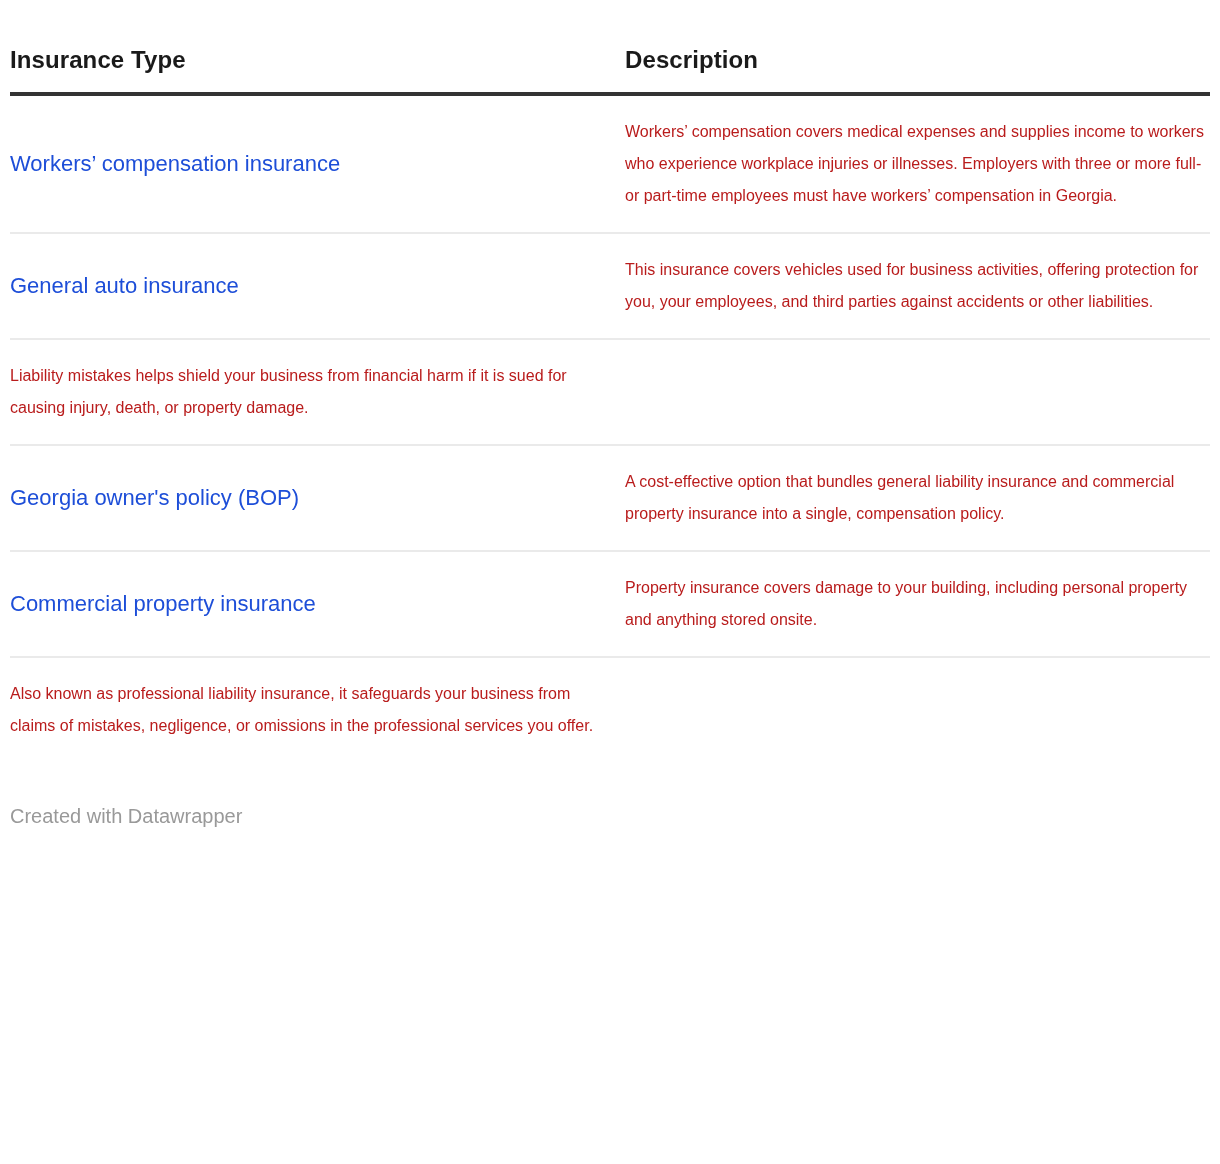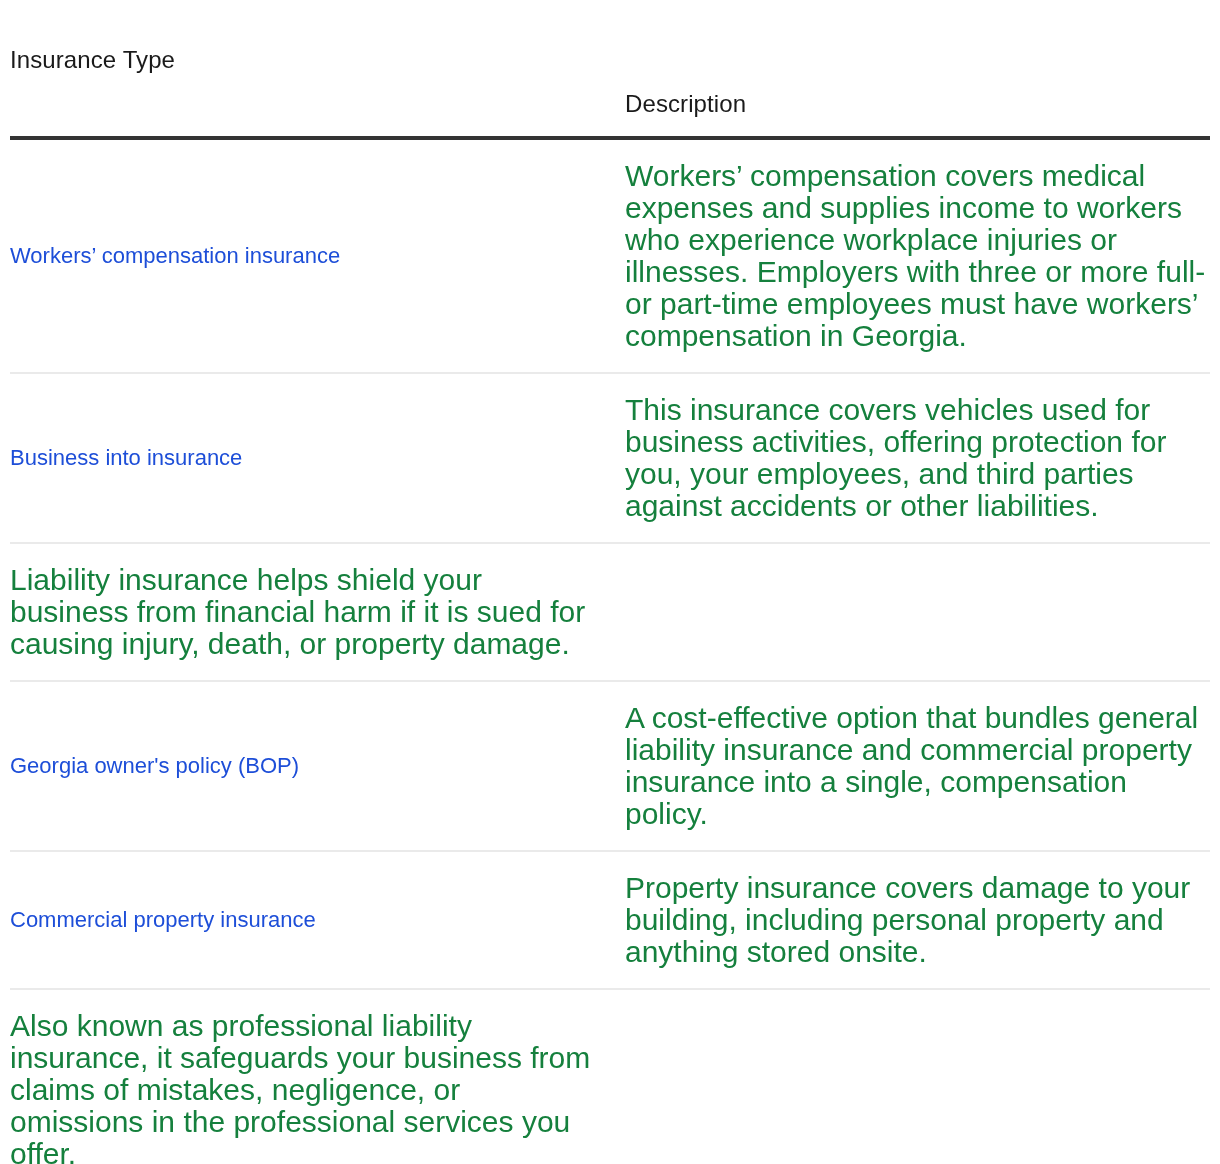"Insurance Type" .header-cell { font-weight: normal -> bold }
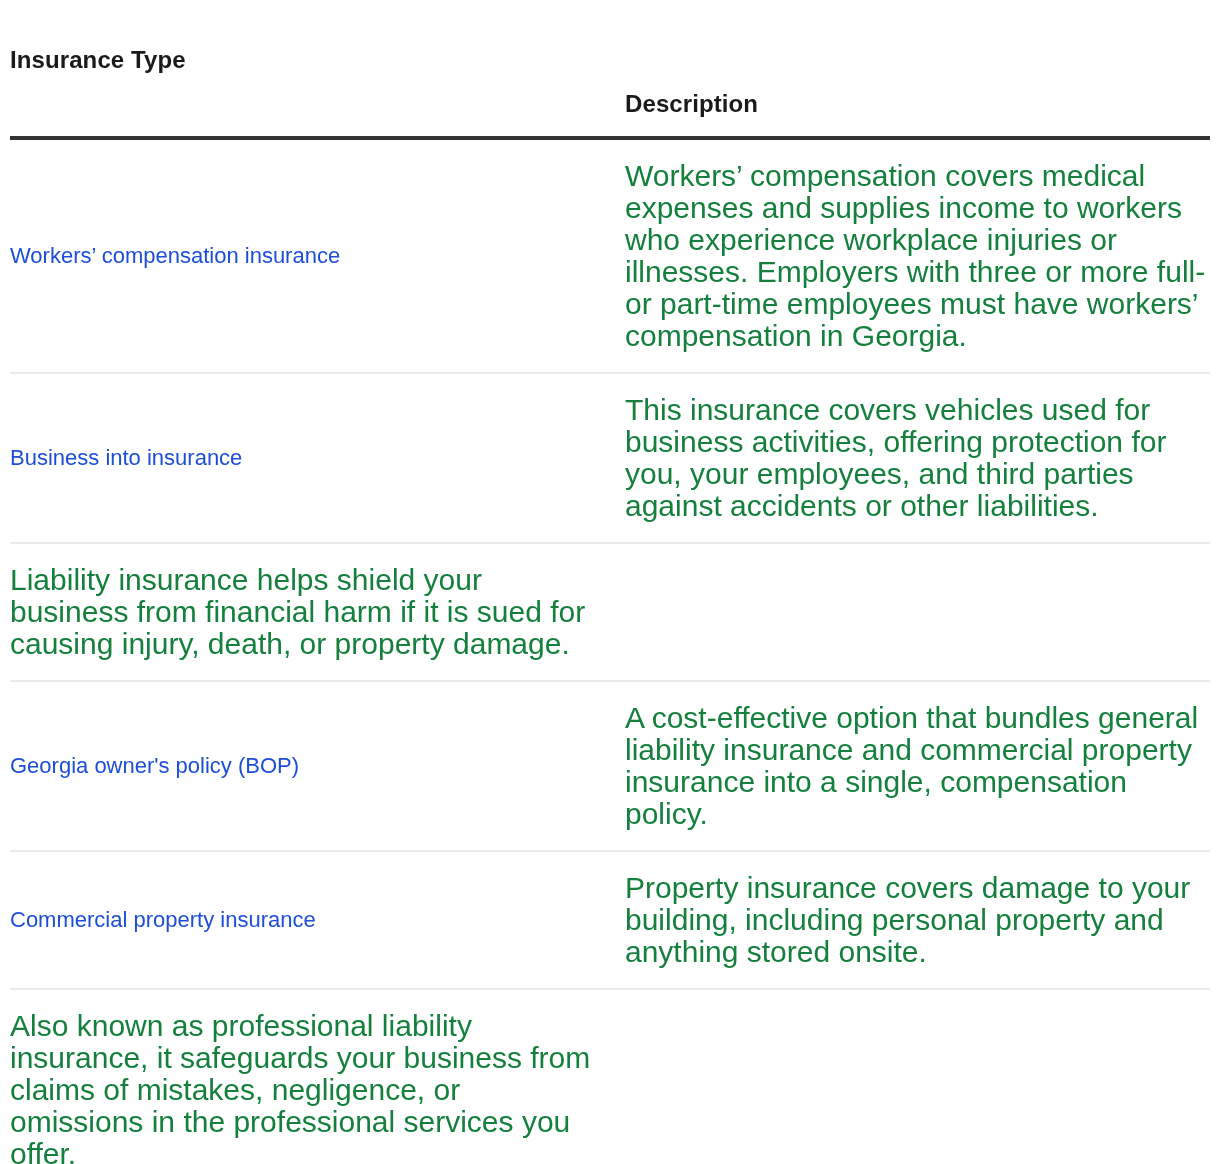"Description" .col2 { margin-top: 44px -> none }
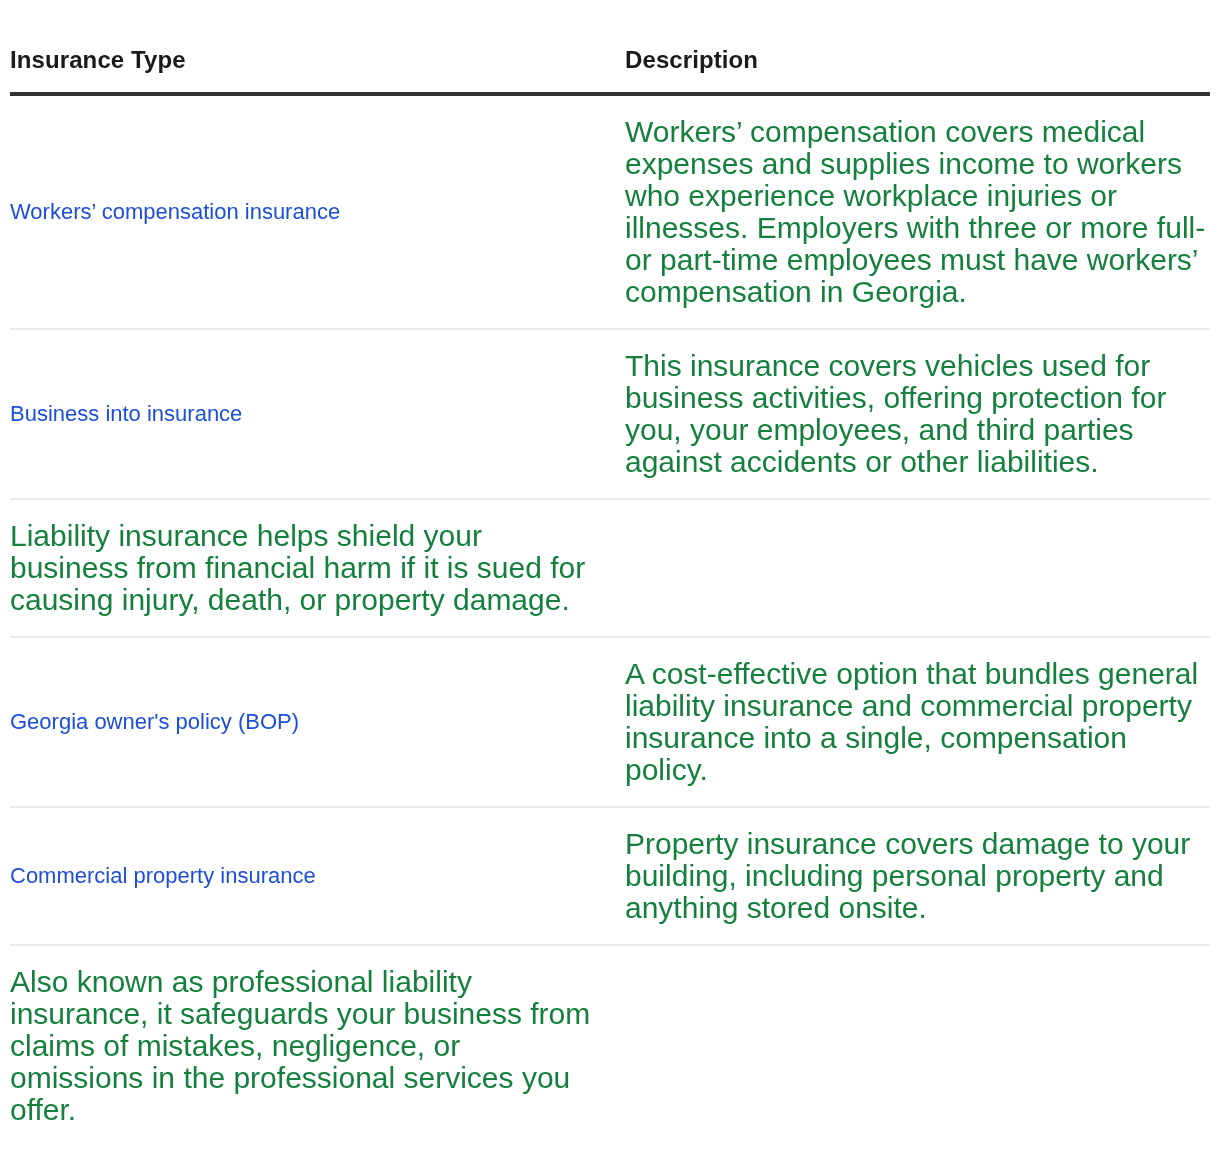"Workers’ compensation covers medical" .desc-cell { color: #15803d -> #b91c1c; font-size: 30px -> 16px }
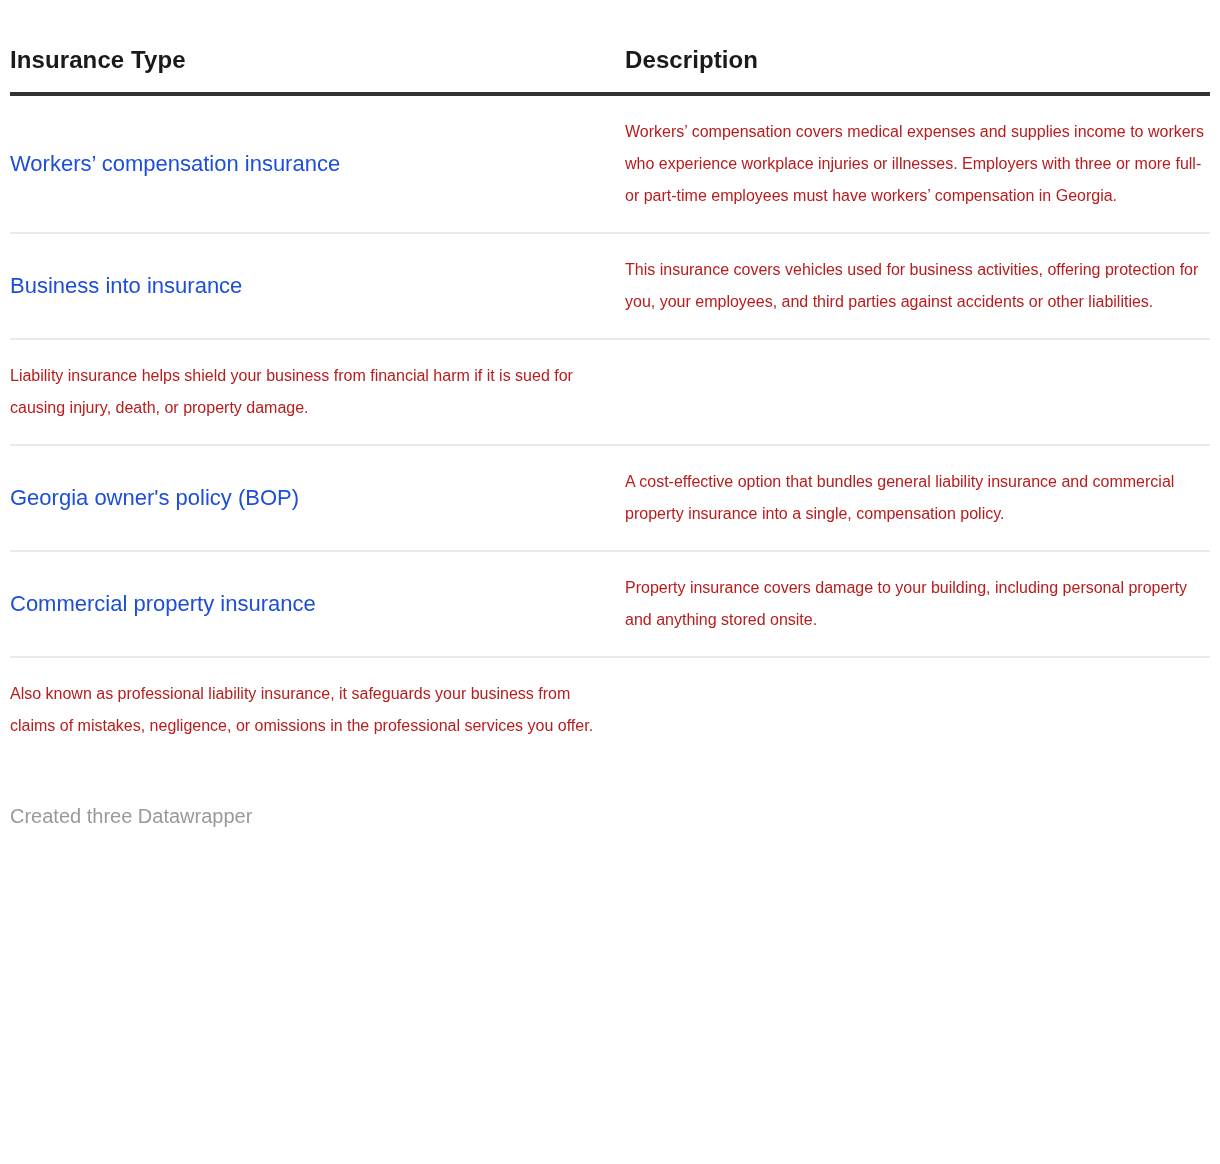"Business into insurance" div.label-cell { text: Business into -> General auto }
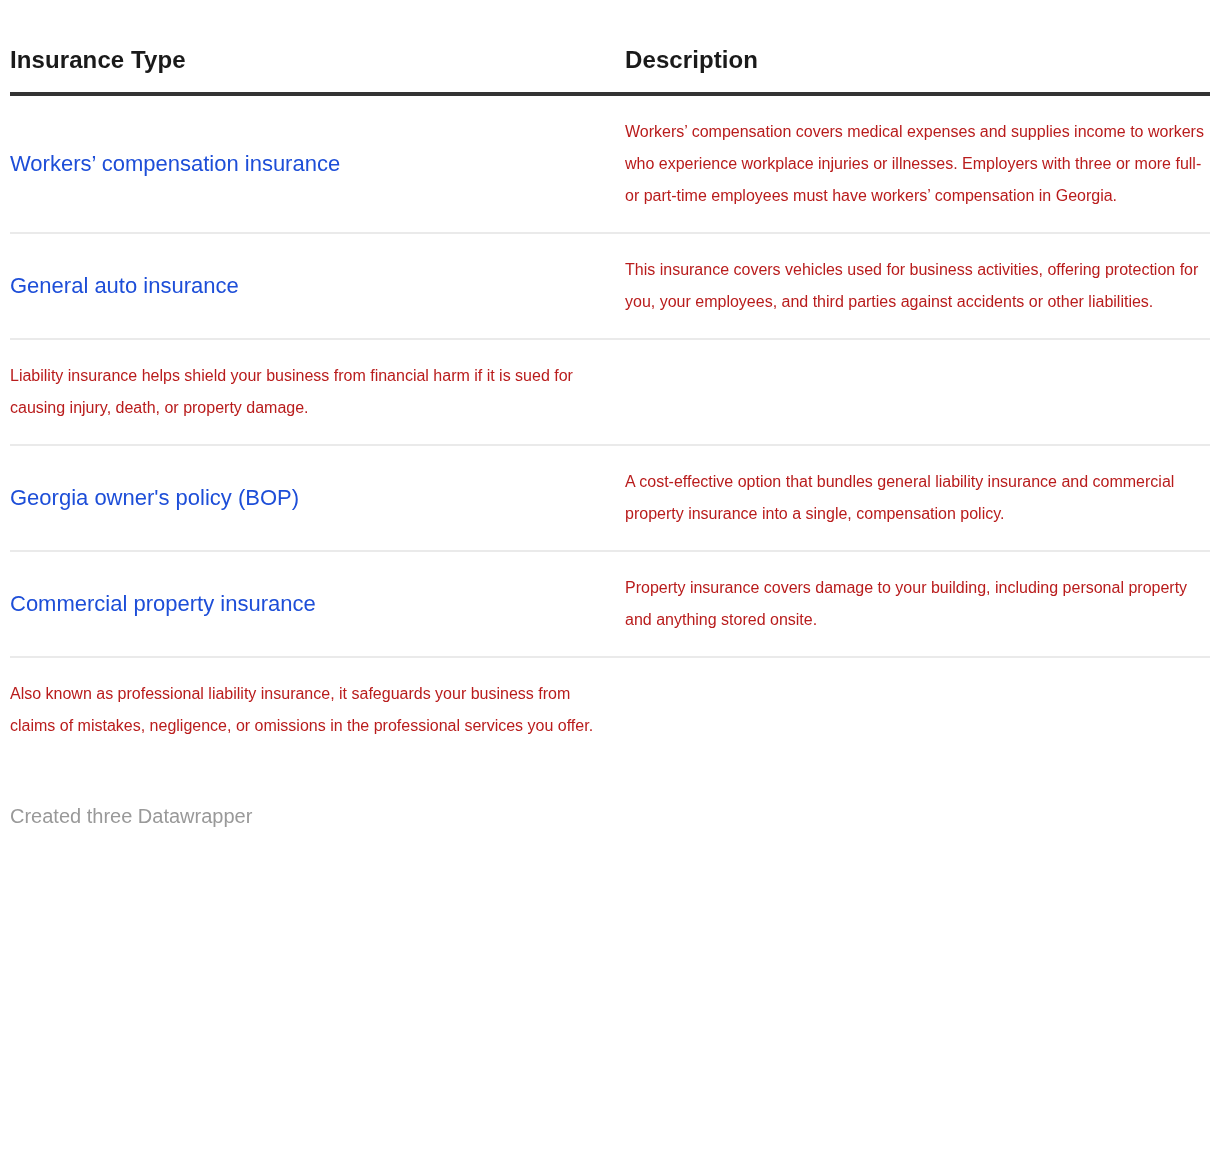"Liability insurance helps shield your" div.desc-cell { text: insurance -> mistakes }
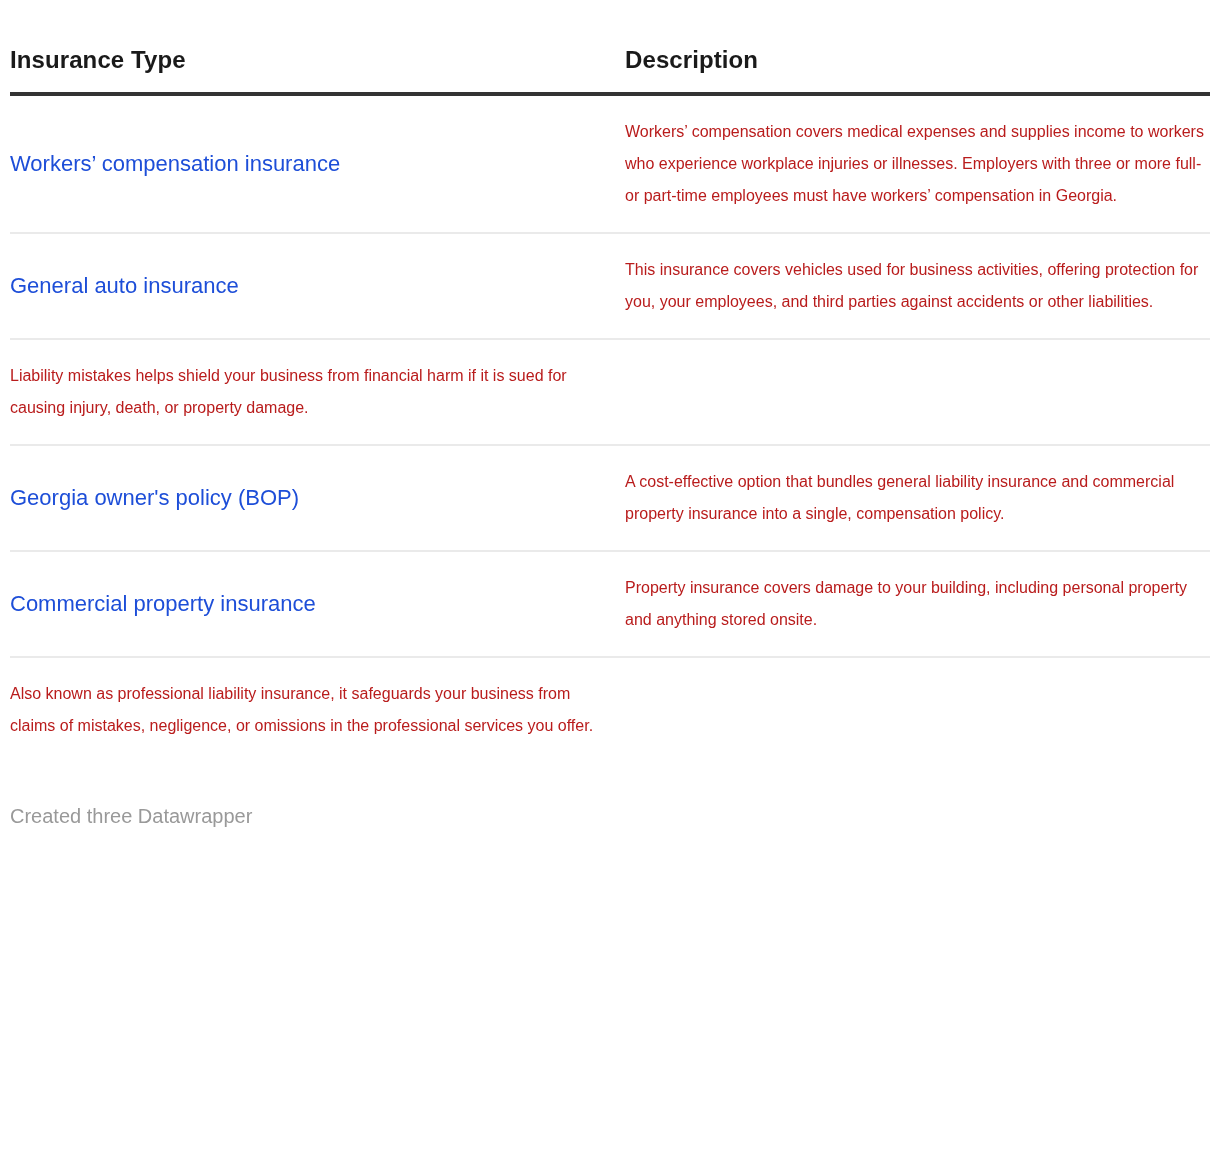"Created three Datawrapper" a { text: three -> with }
